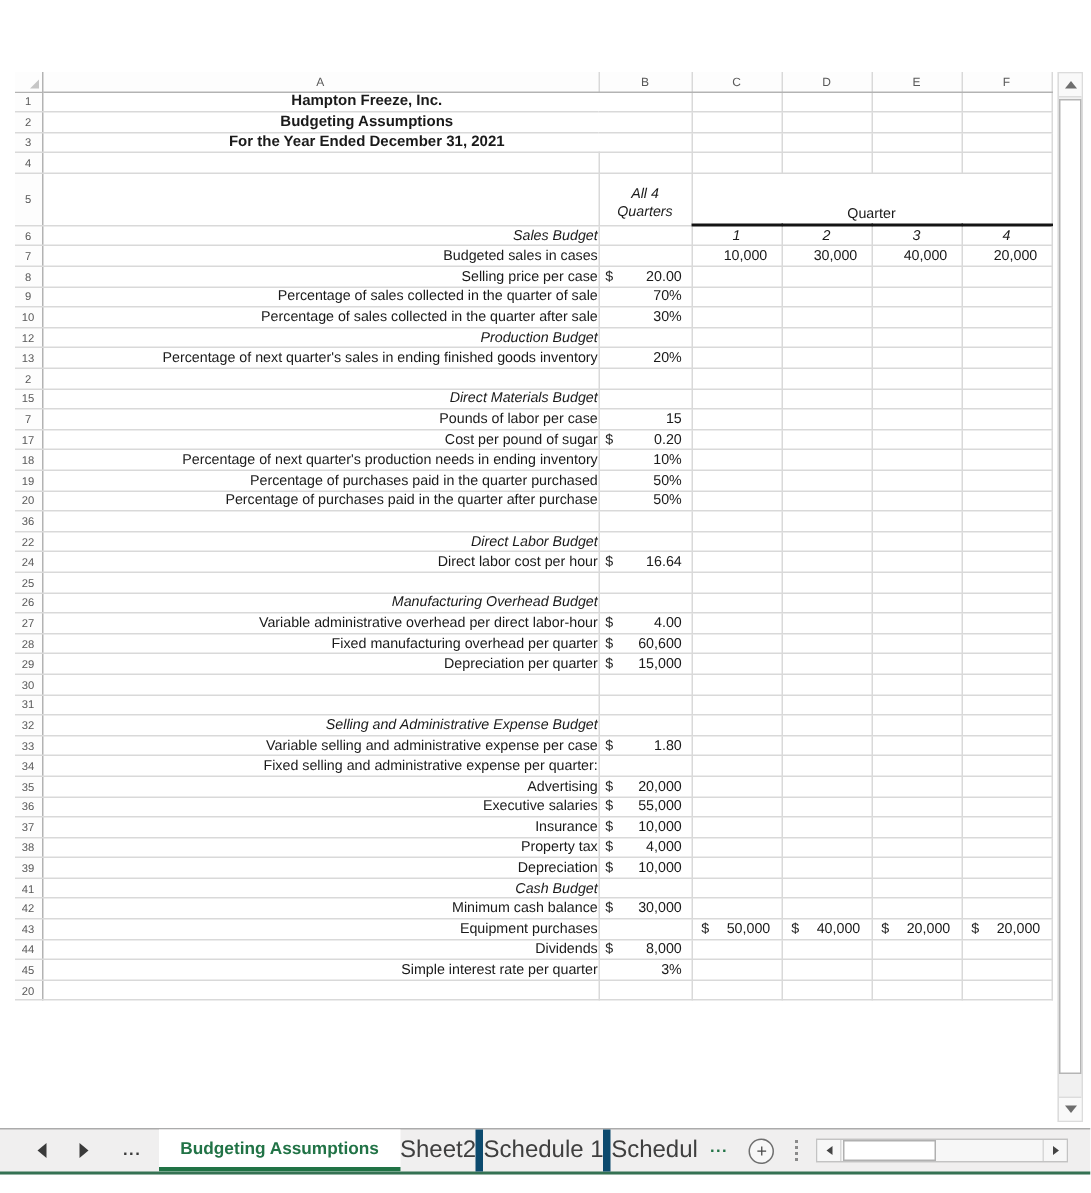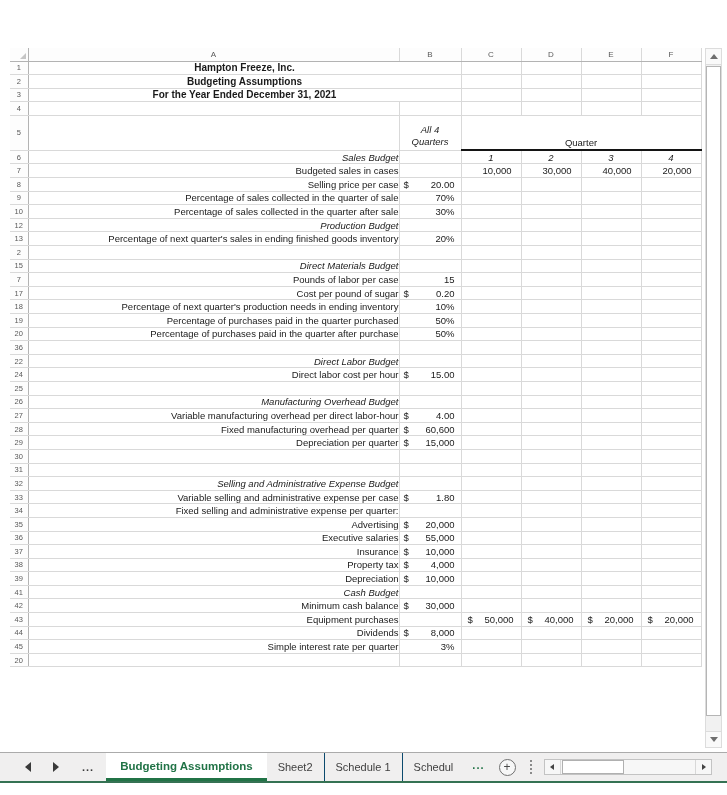"15.00" span { text: 15.00 -> 16.64 }
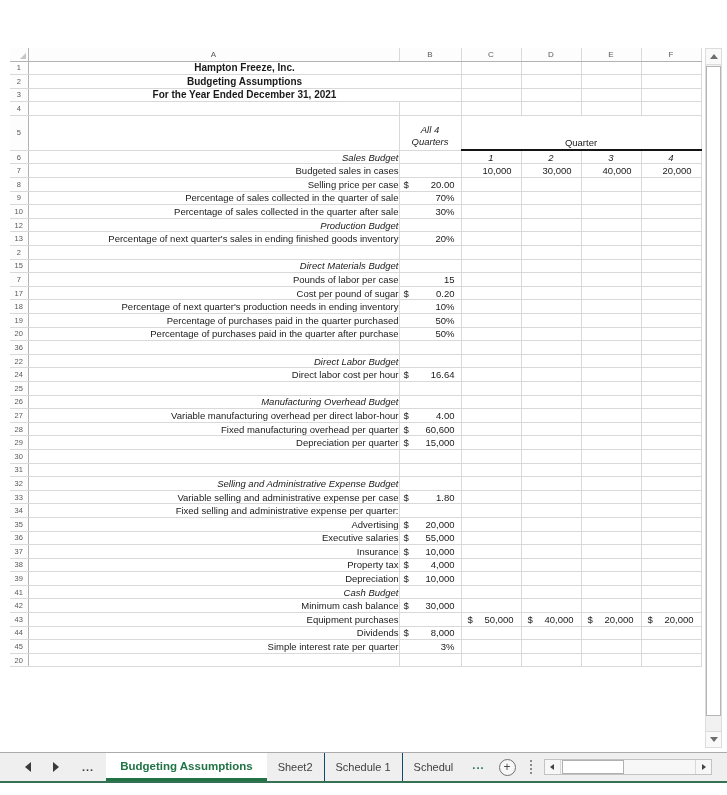"Variable manufacturing overhead per" td.a { text: manufacturing -> administrative }
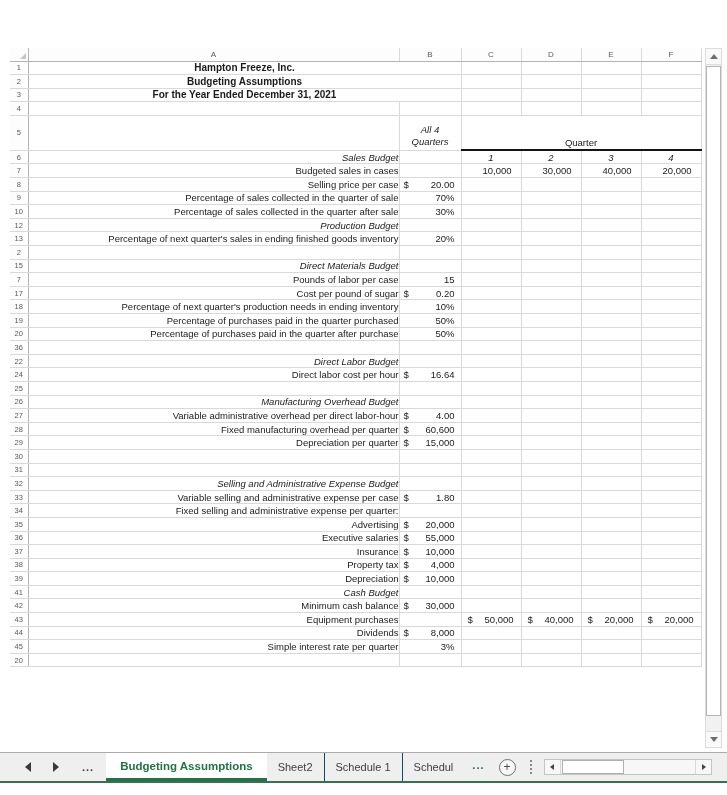"Sheet2" .tab { font-size: 11px -> 16px; padding: 0 11px -> 0 0 }
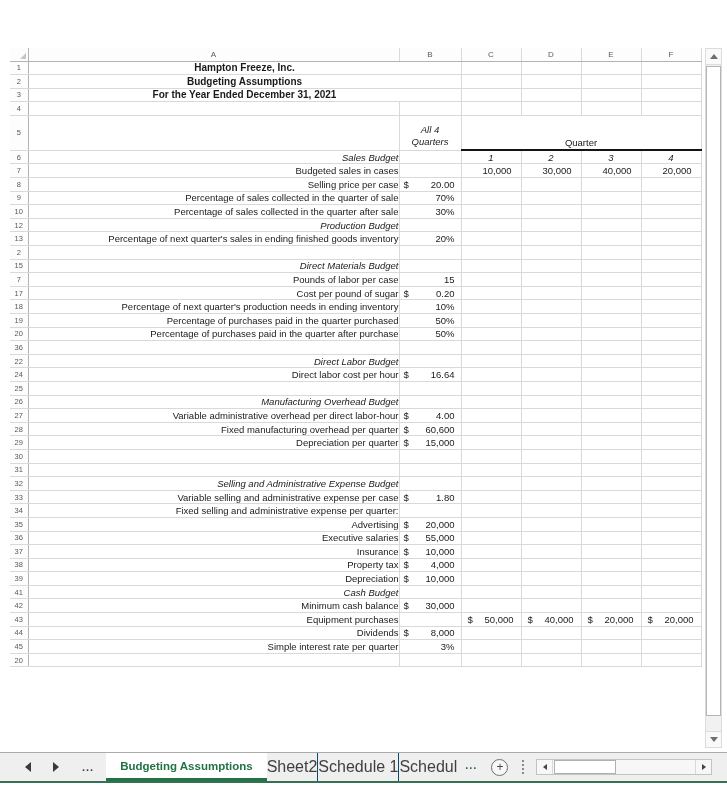"Schedule 1" .tab.inactive + .tab.inactive { border-left: 1px solid #0c4a6e -> 5px solid #0c4a6e }
